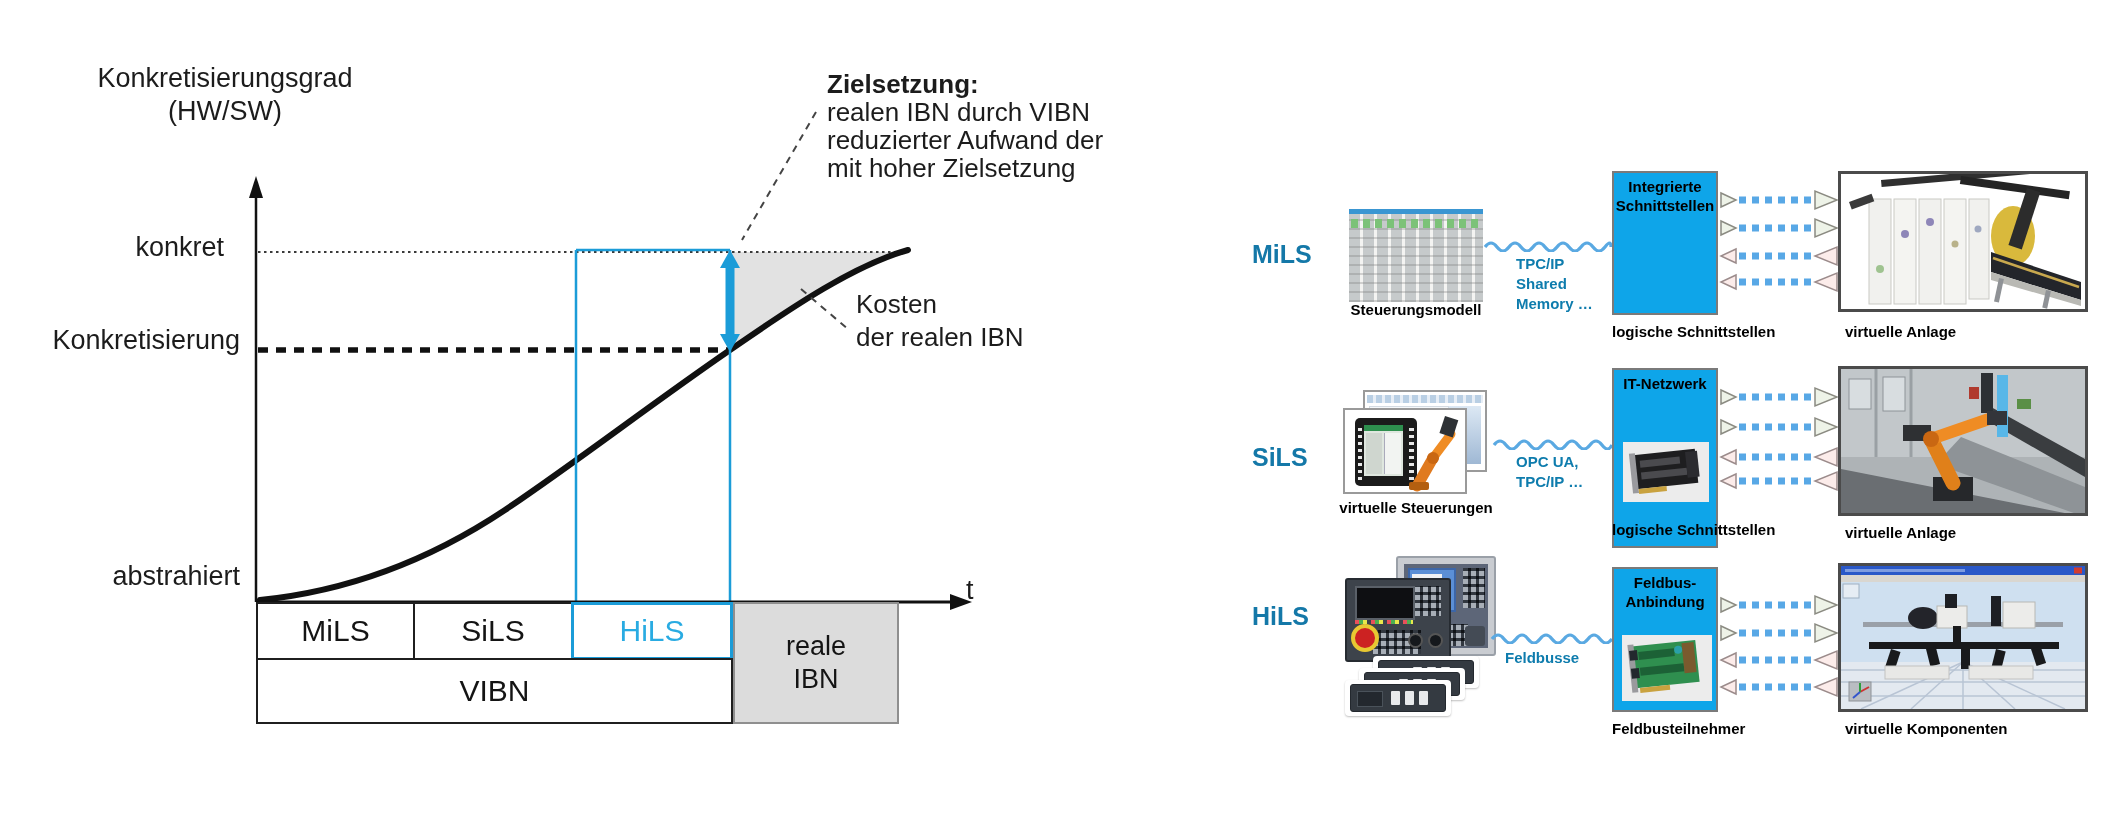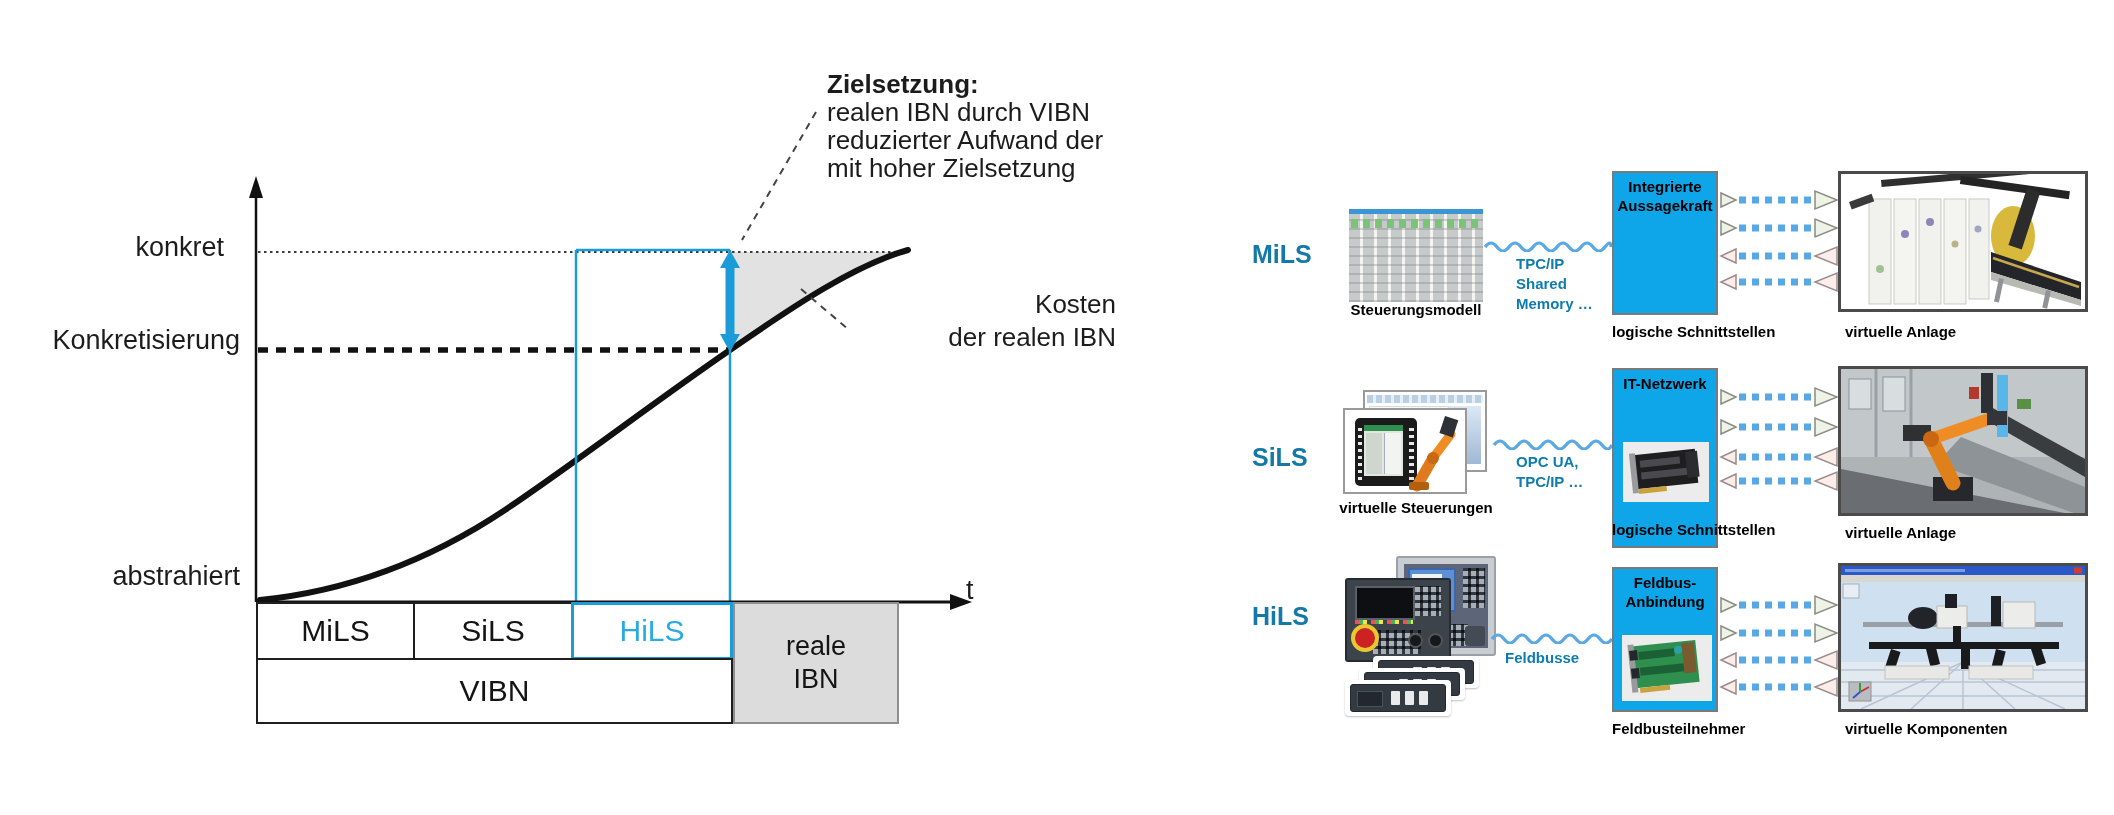"Konkretisierungsgrad" div.abs { html: none -> <div> <div>Konkretisierungsgrad</div> <div>(HW/SW)</div> </div> }
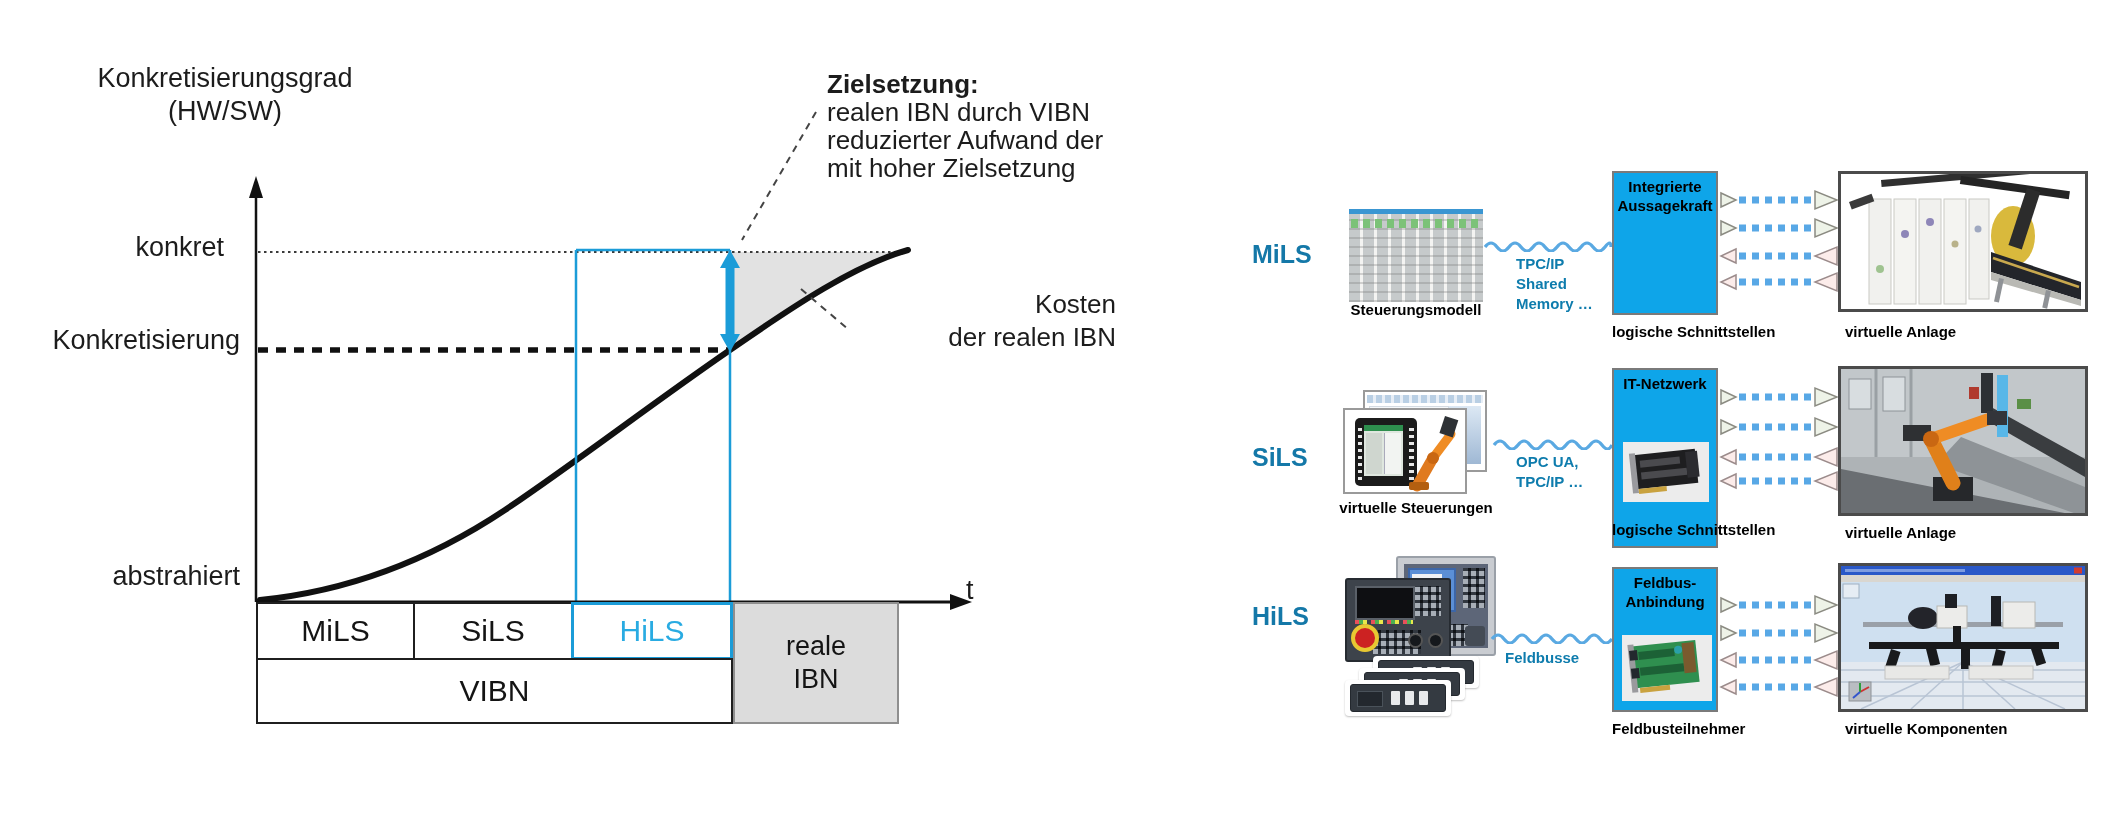"Aussagekraft" div { text: Aussagekraft -> Schnittstellen }
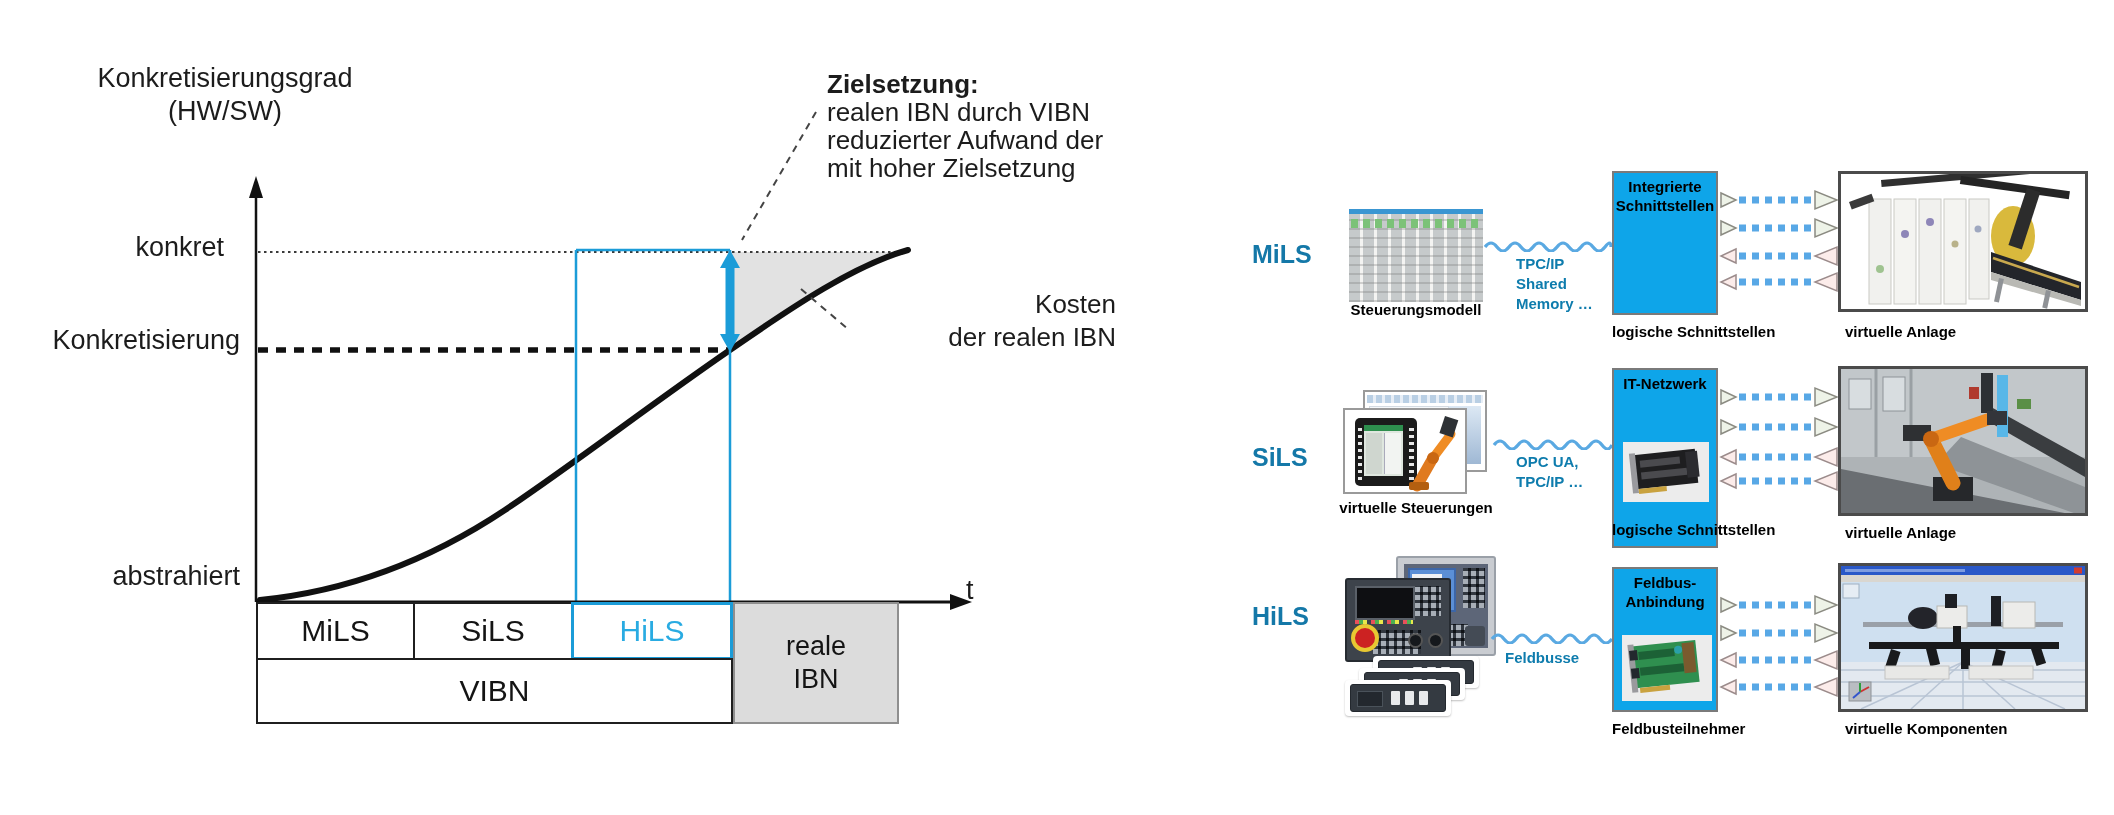"Kosten" div.abs { text-align: right -> none }
